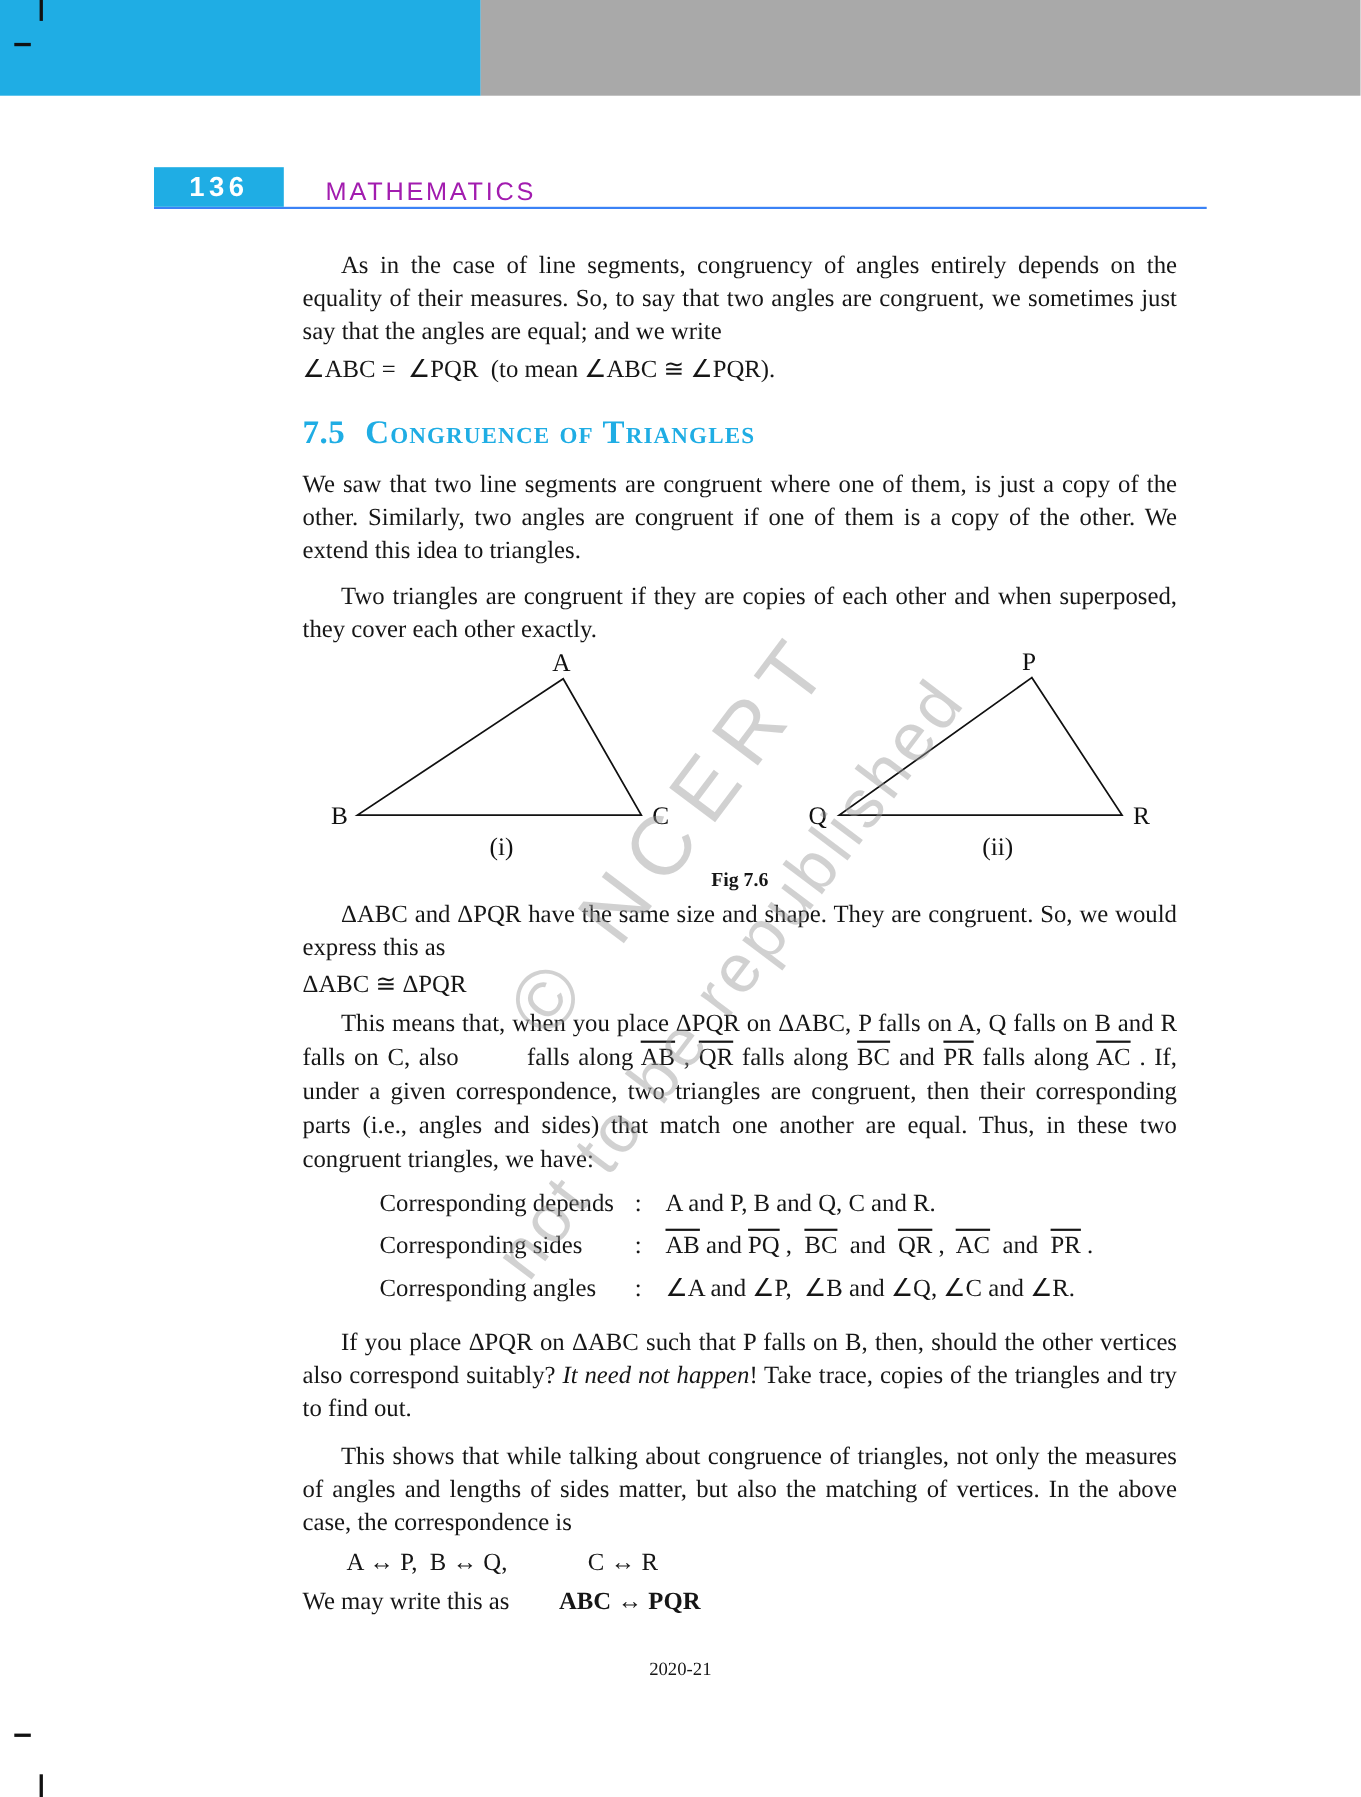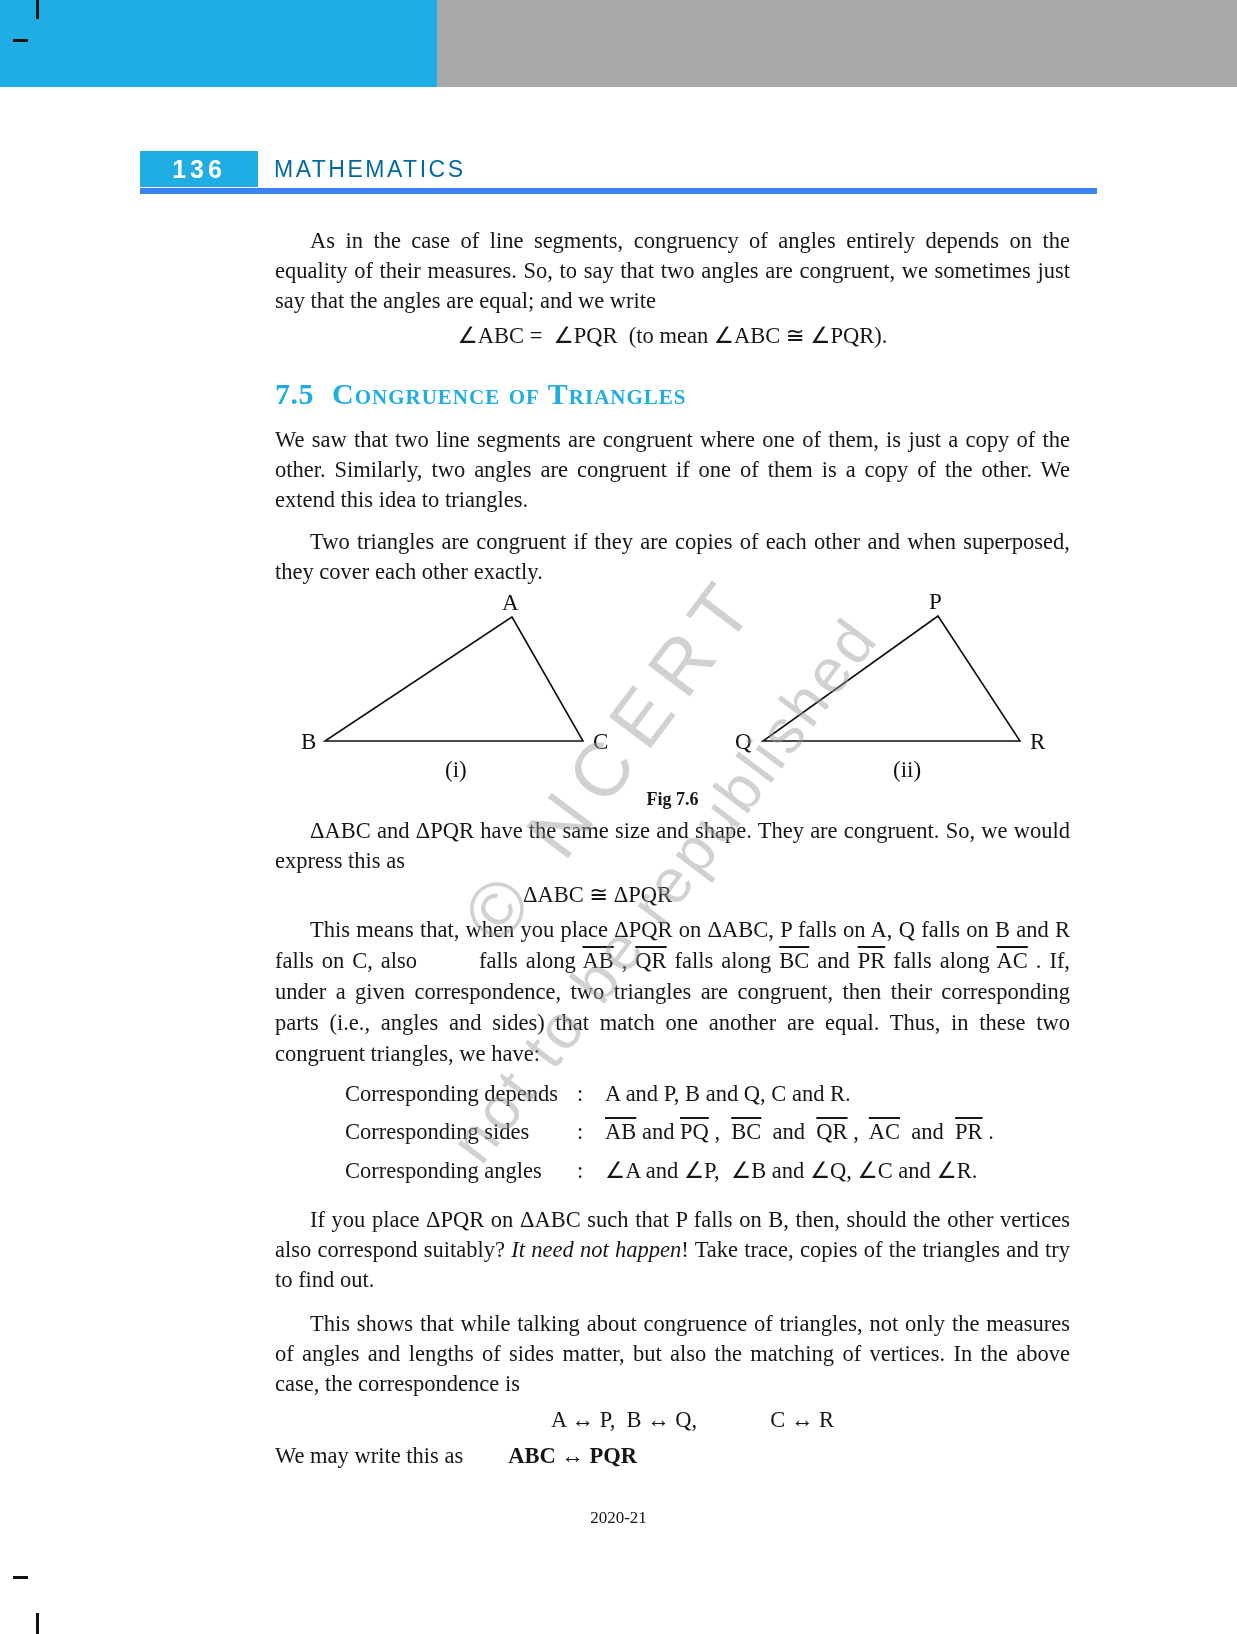"136" .header { align-items: center -> flex-end; border-bottom: 6px solid #3b82f6 -> 2px solid #3b82f6 }
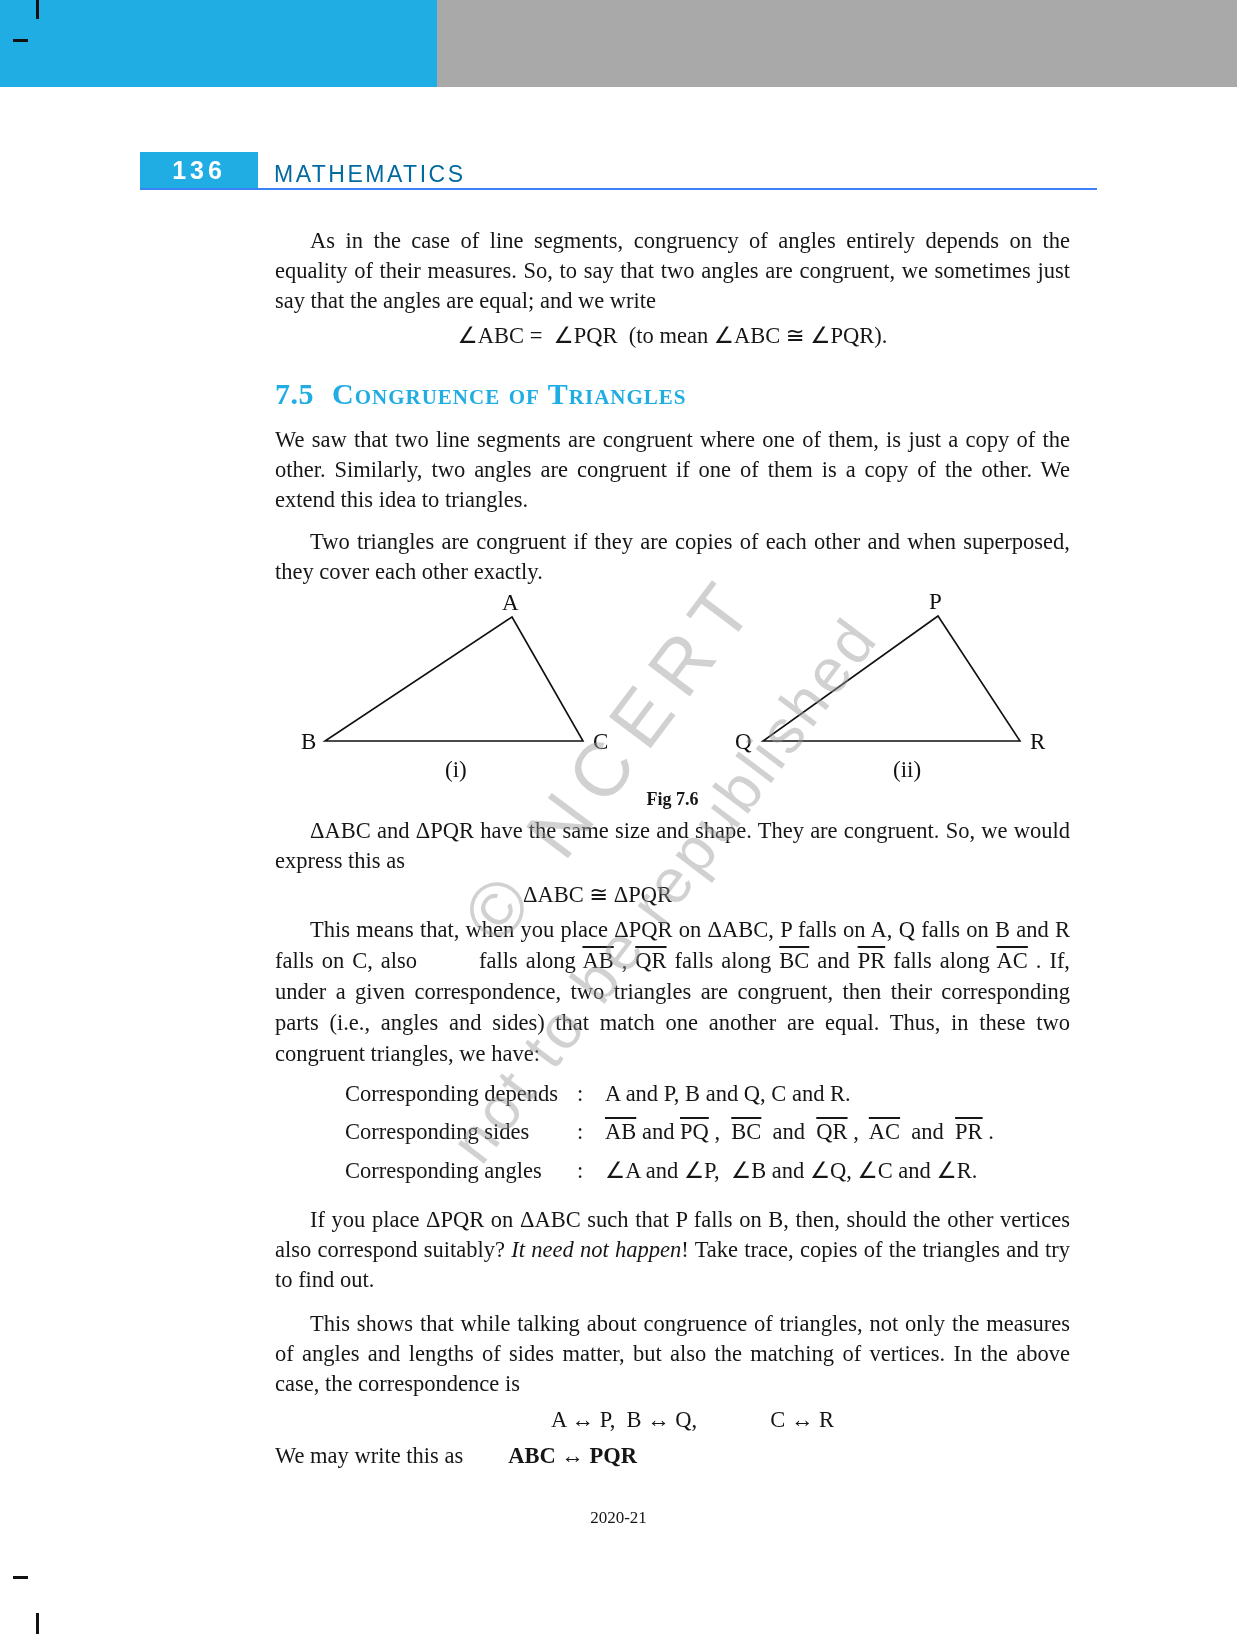"MATHEMATICS" .htitle { color: #0369a1 -> #a21caf; margin-left: 16px -> 38px }
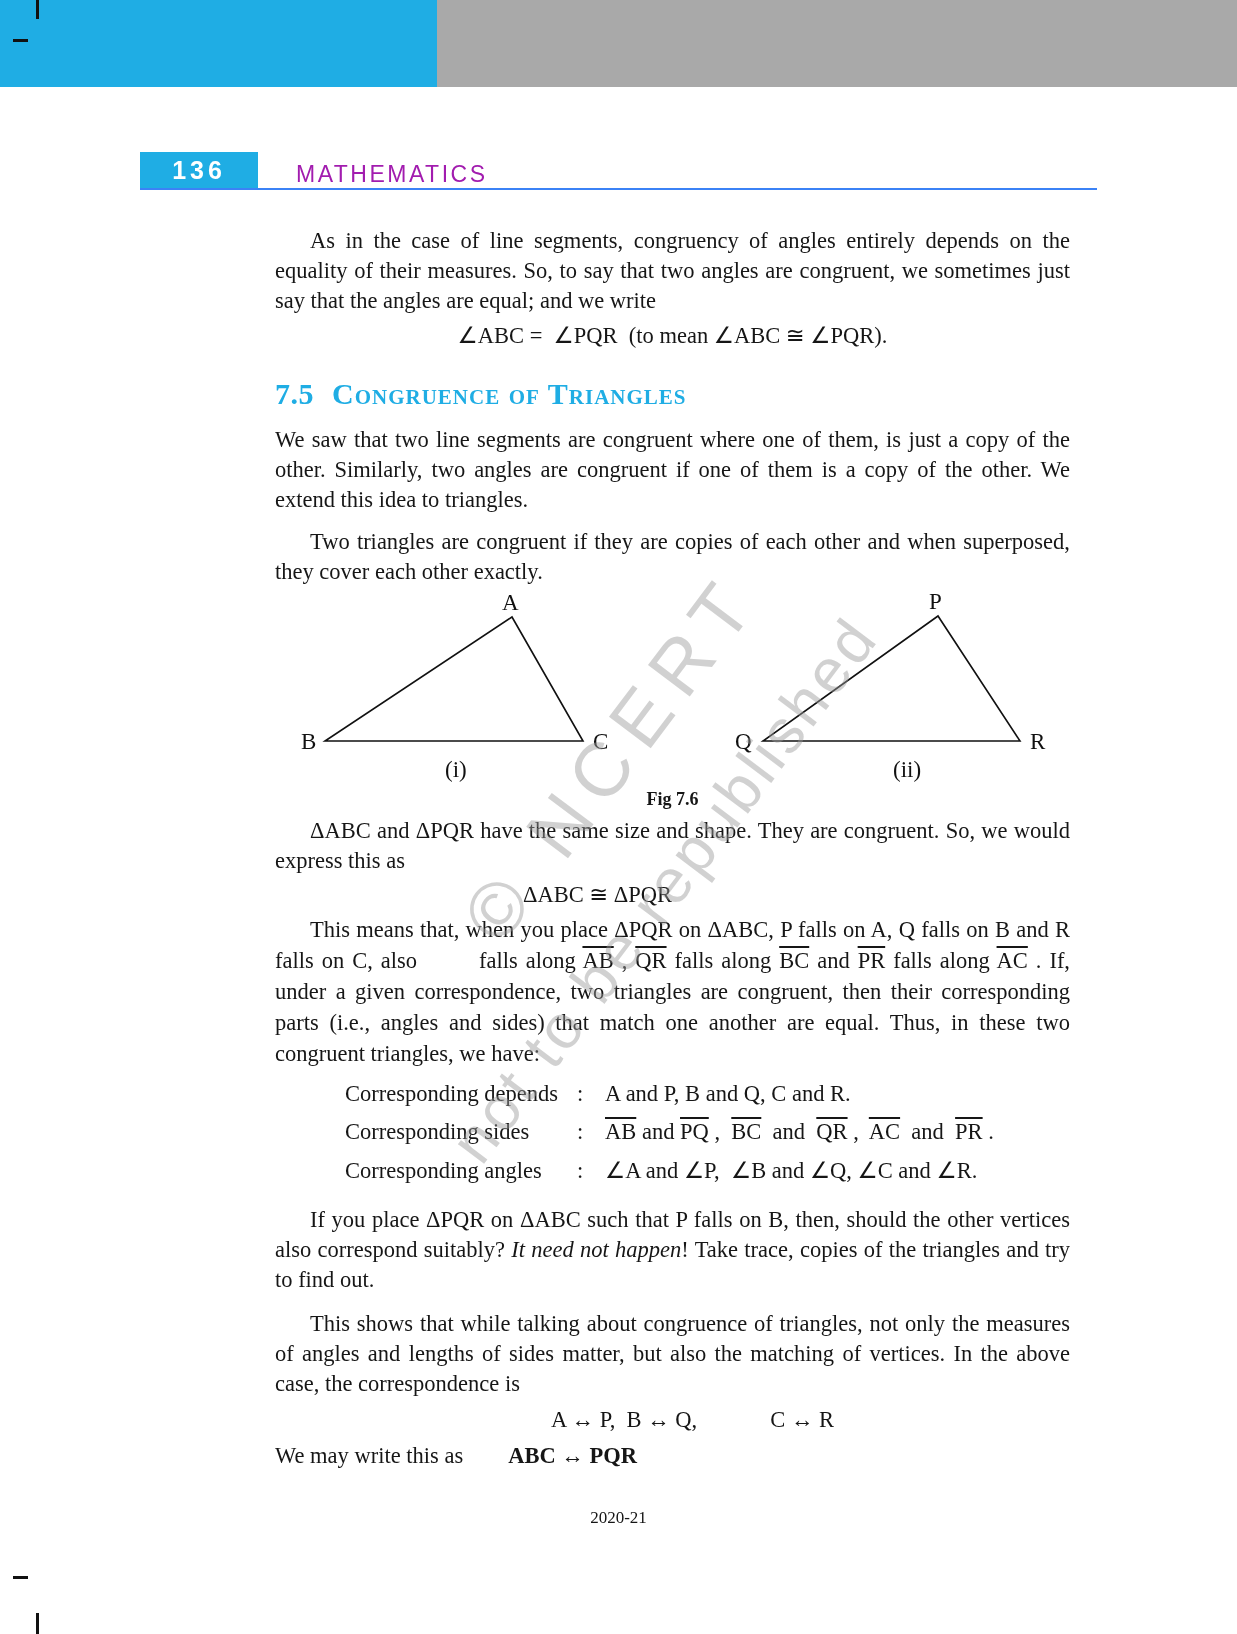"∠ABC = ∠PQR (to mean" .equation { text-align: center -> left }
